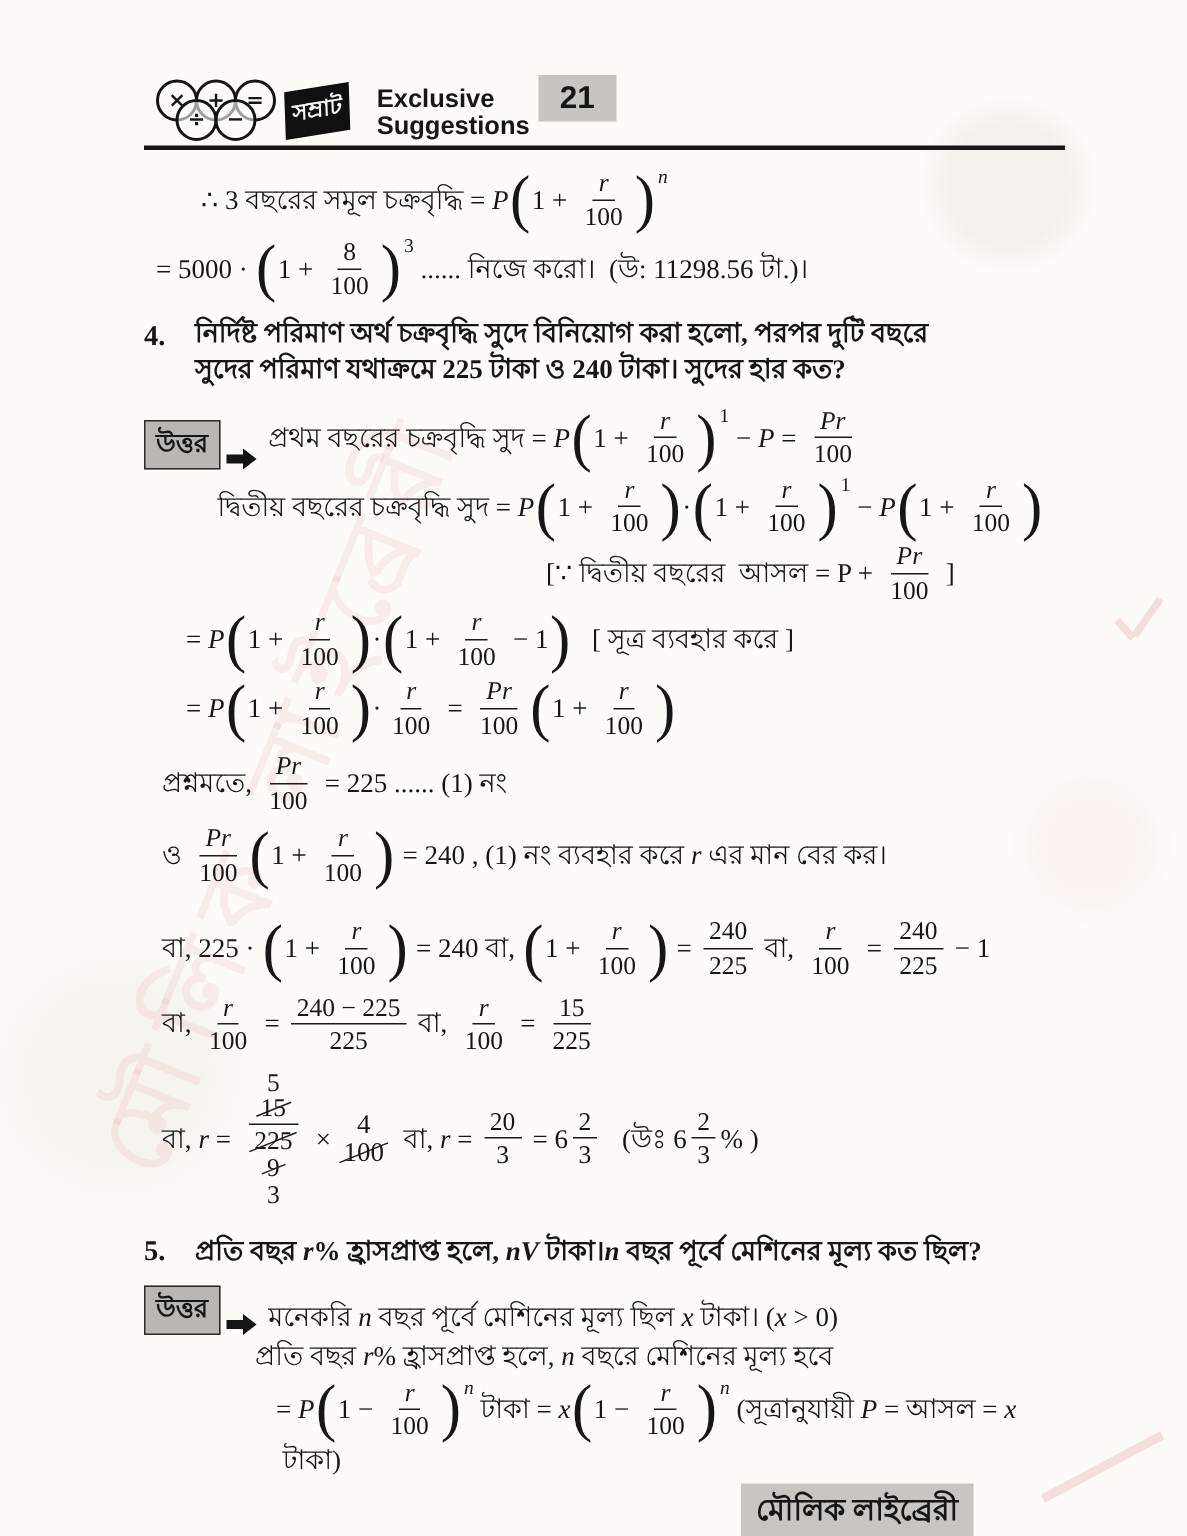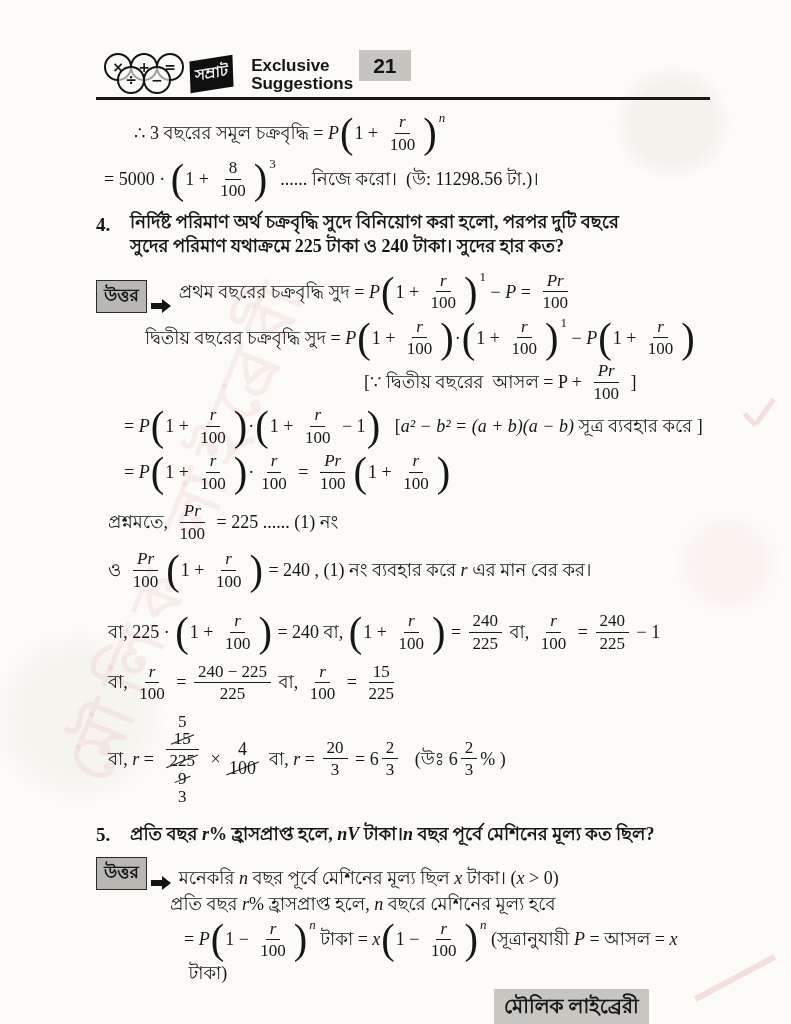"a² − b² = (a" span.tk { html: <span>a² − b² = (a + b)(a − b)</span> -> none }
